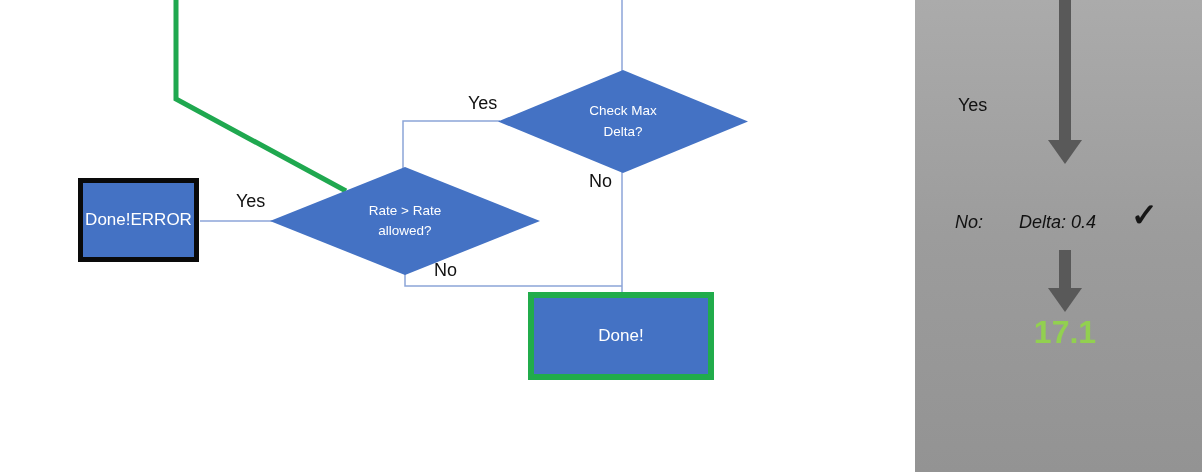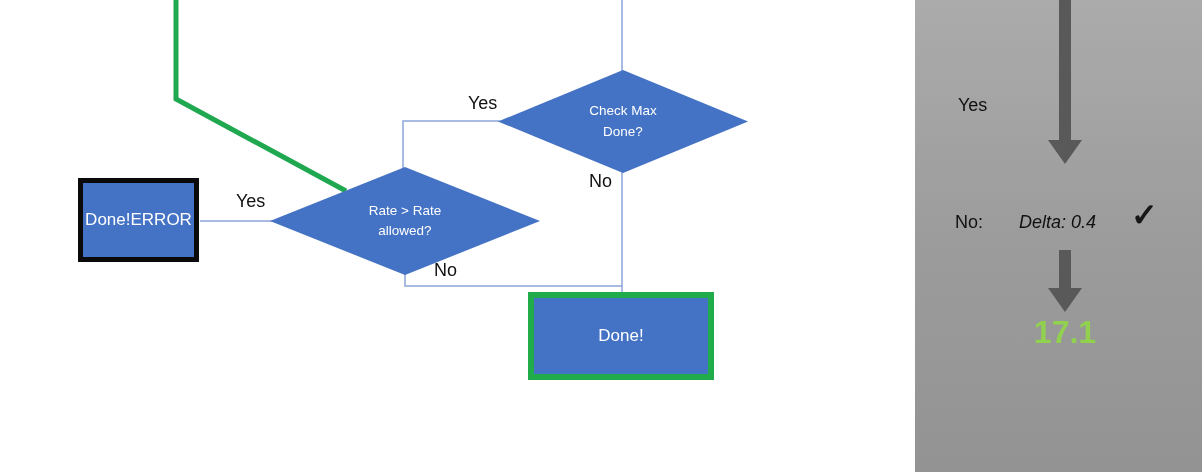"Done?" span { text: Done -> Delta }
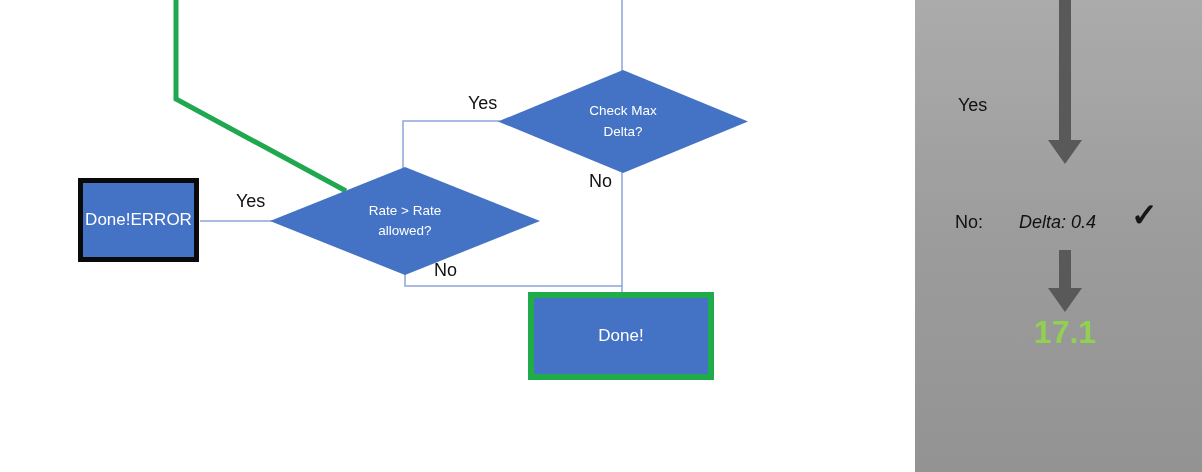"No:" .panel-no { font-style: none -> italic }
